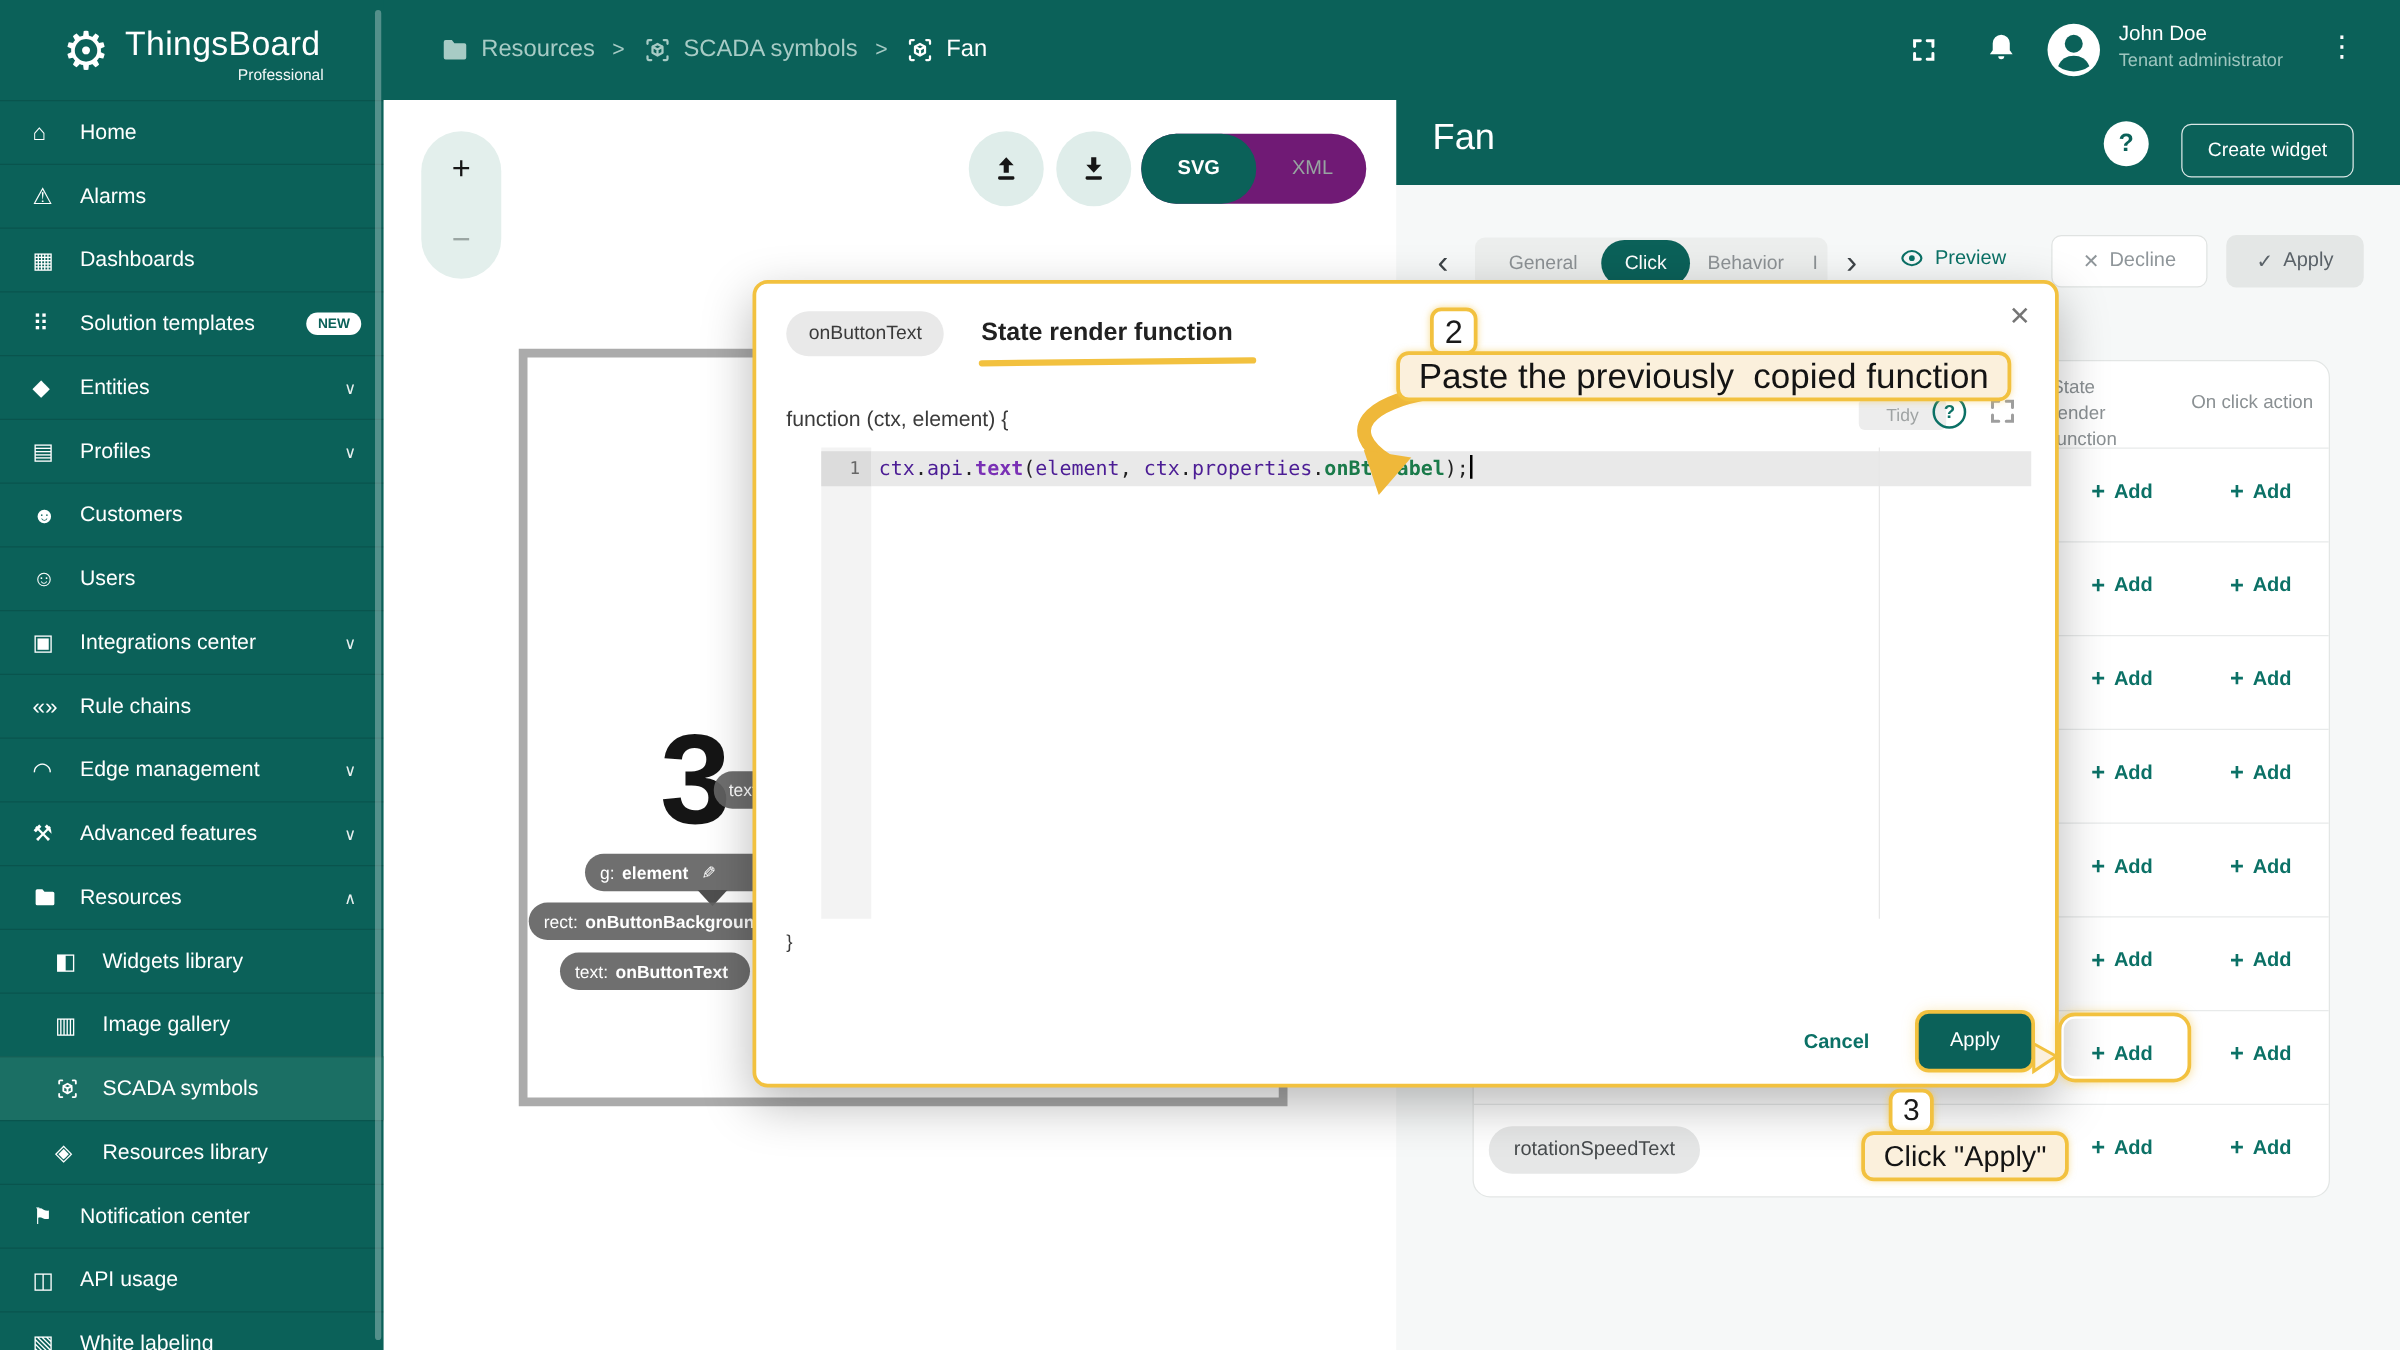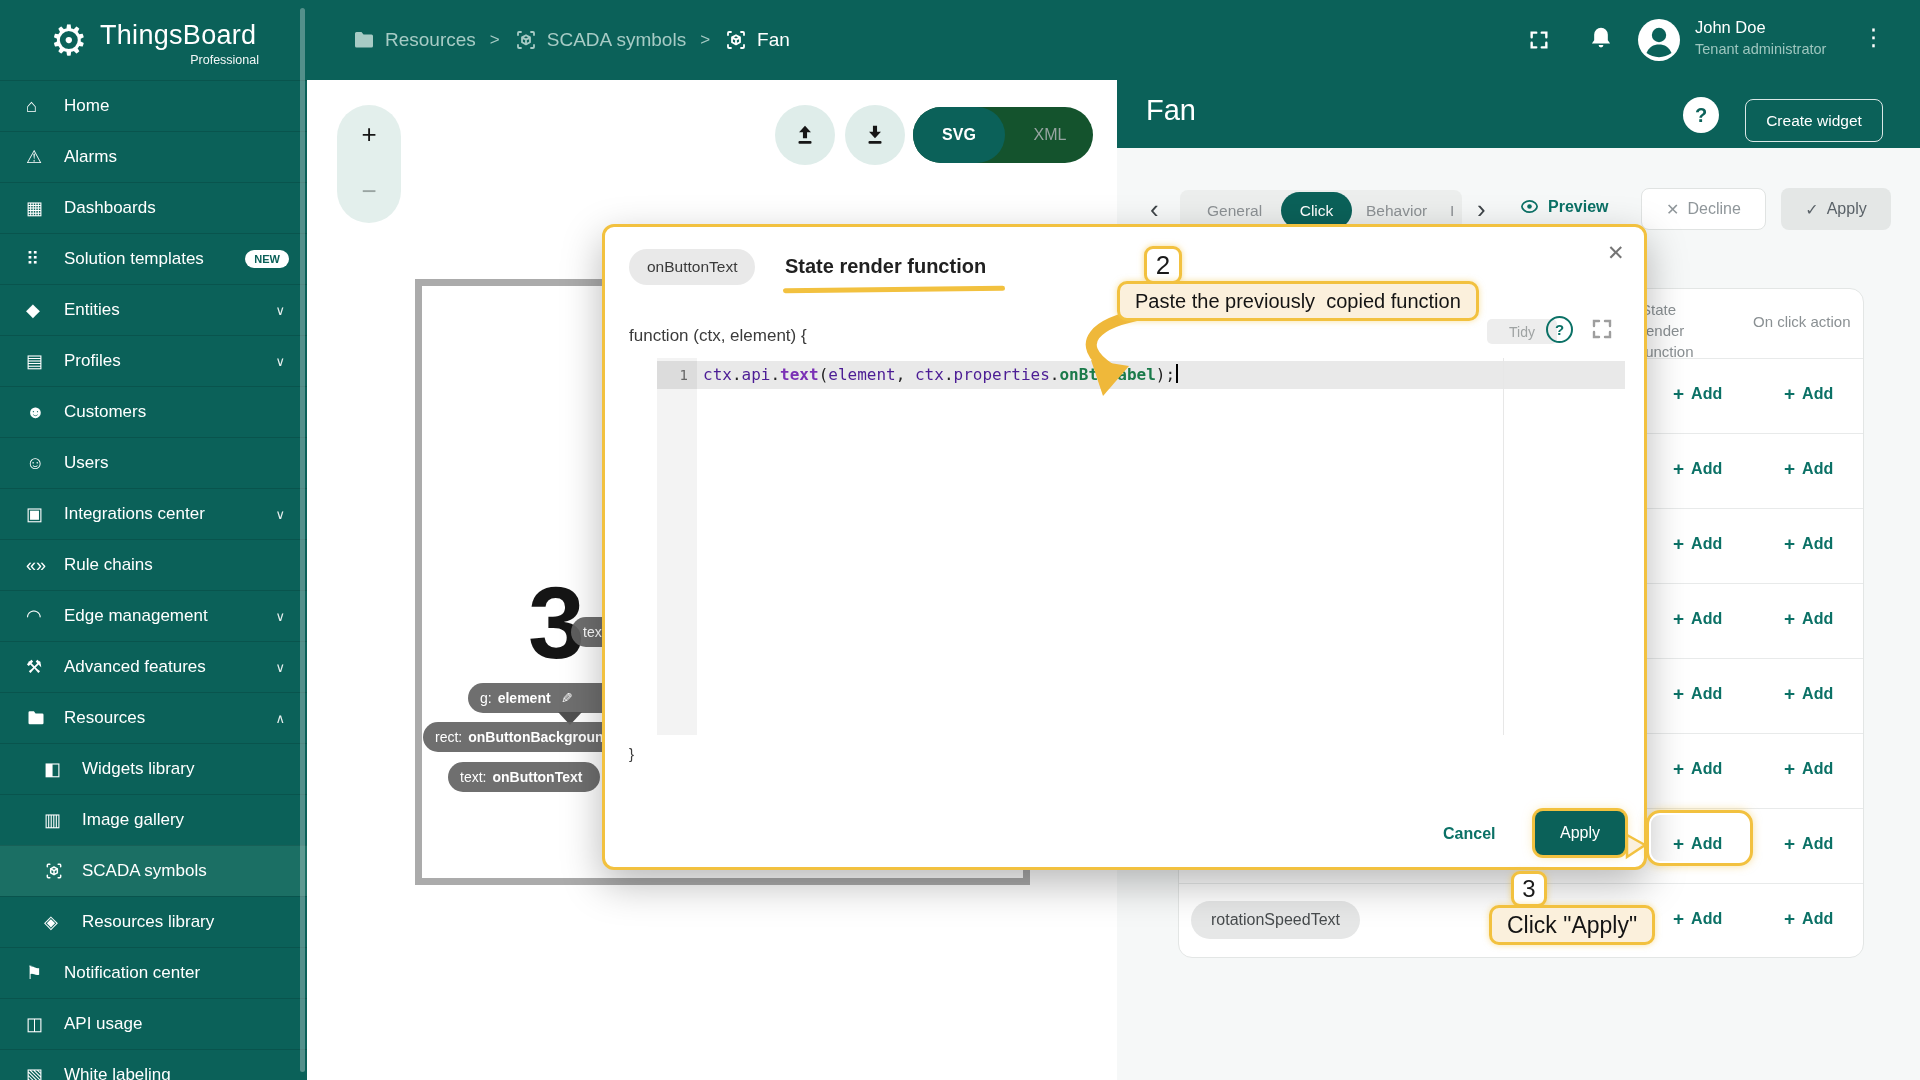"SVG" .toggle { background: #14532d -> #701a75 }
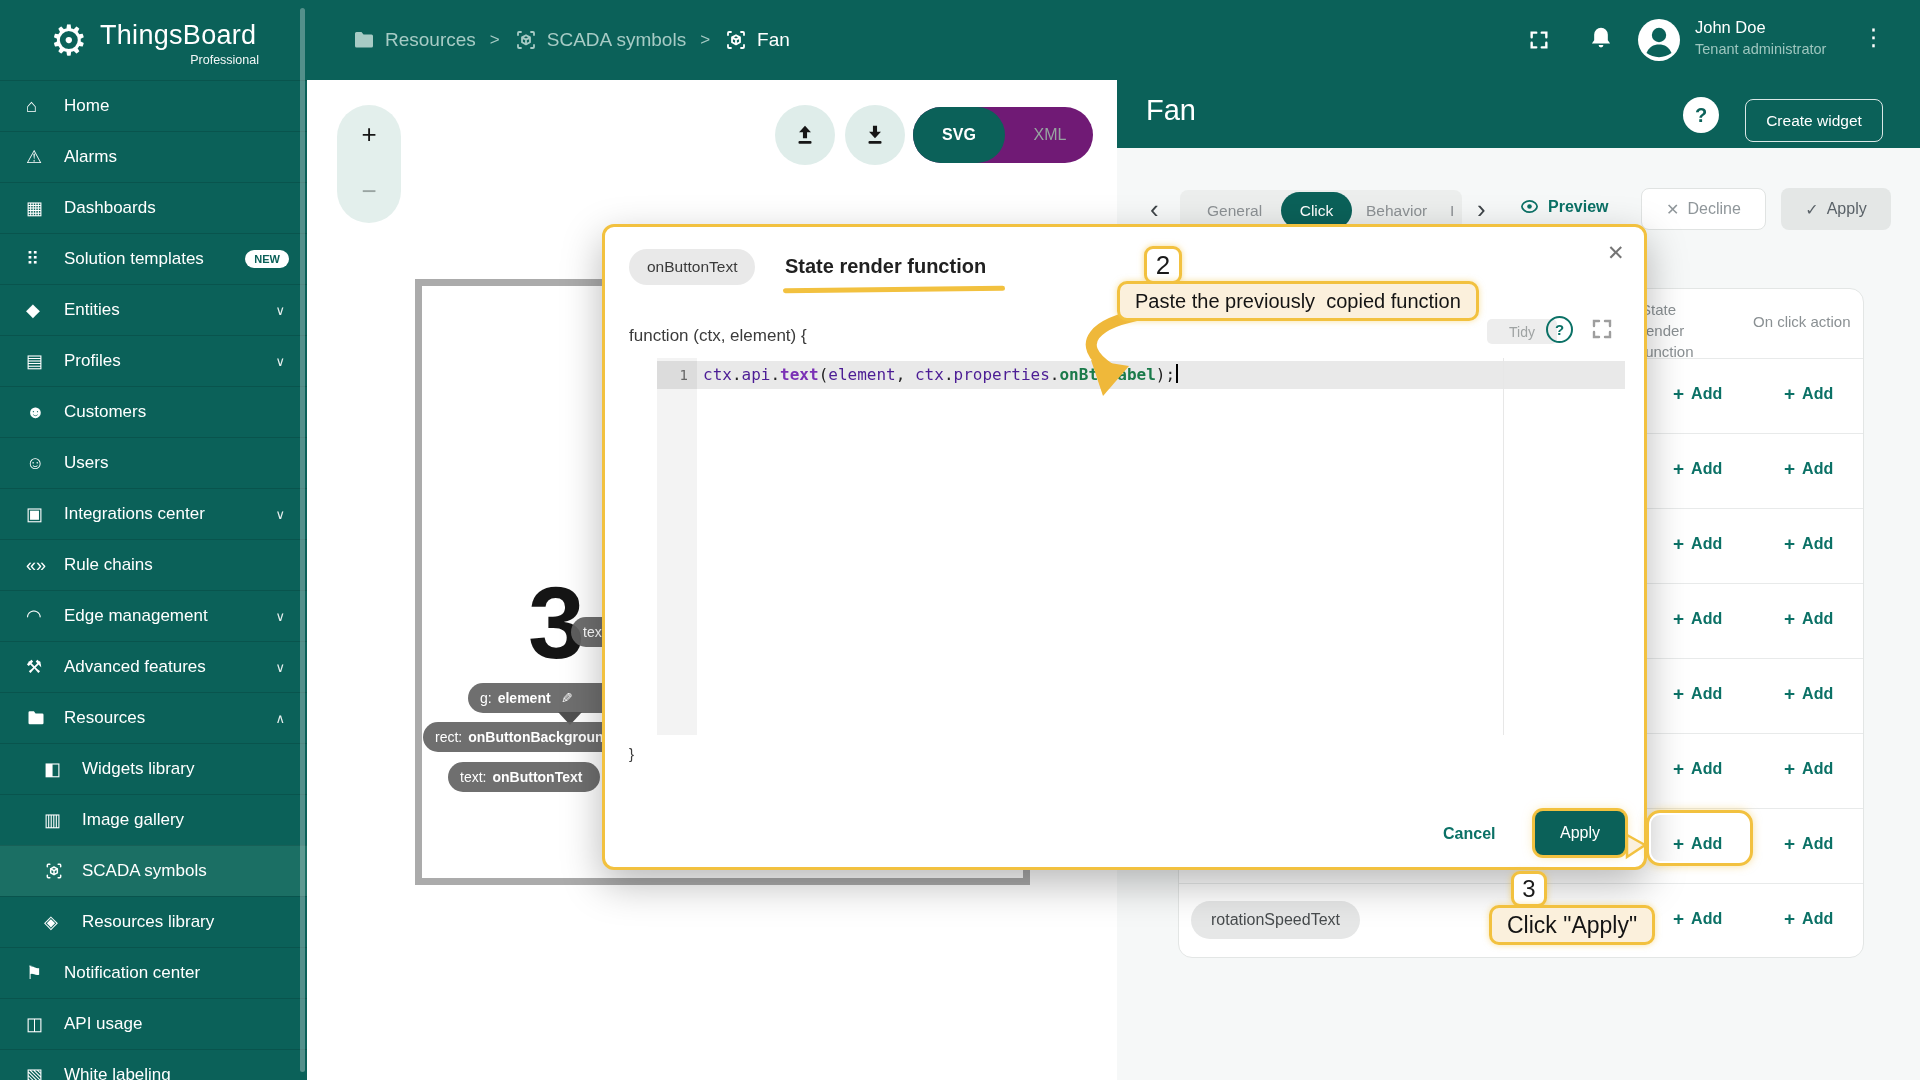"Preview" .preview-lnk { font-weight: 700 -> 400 }
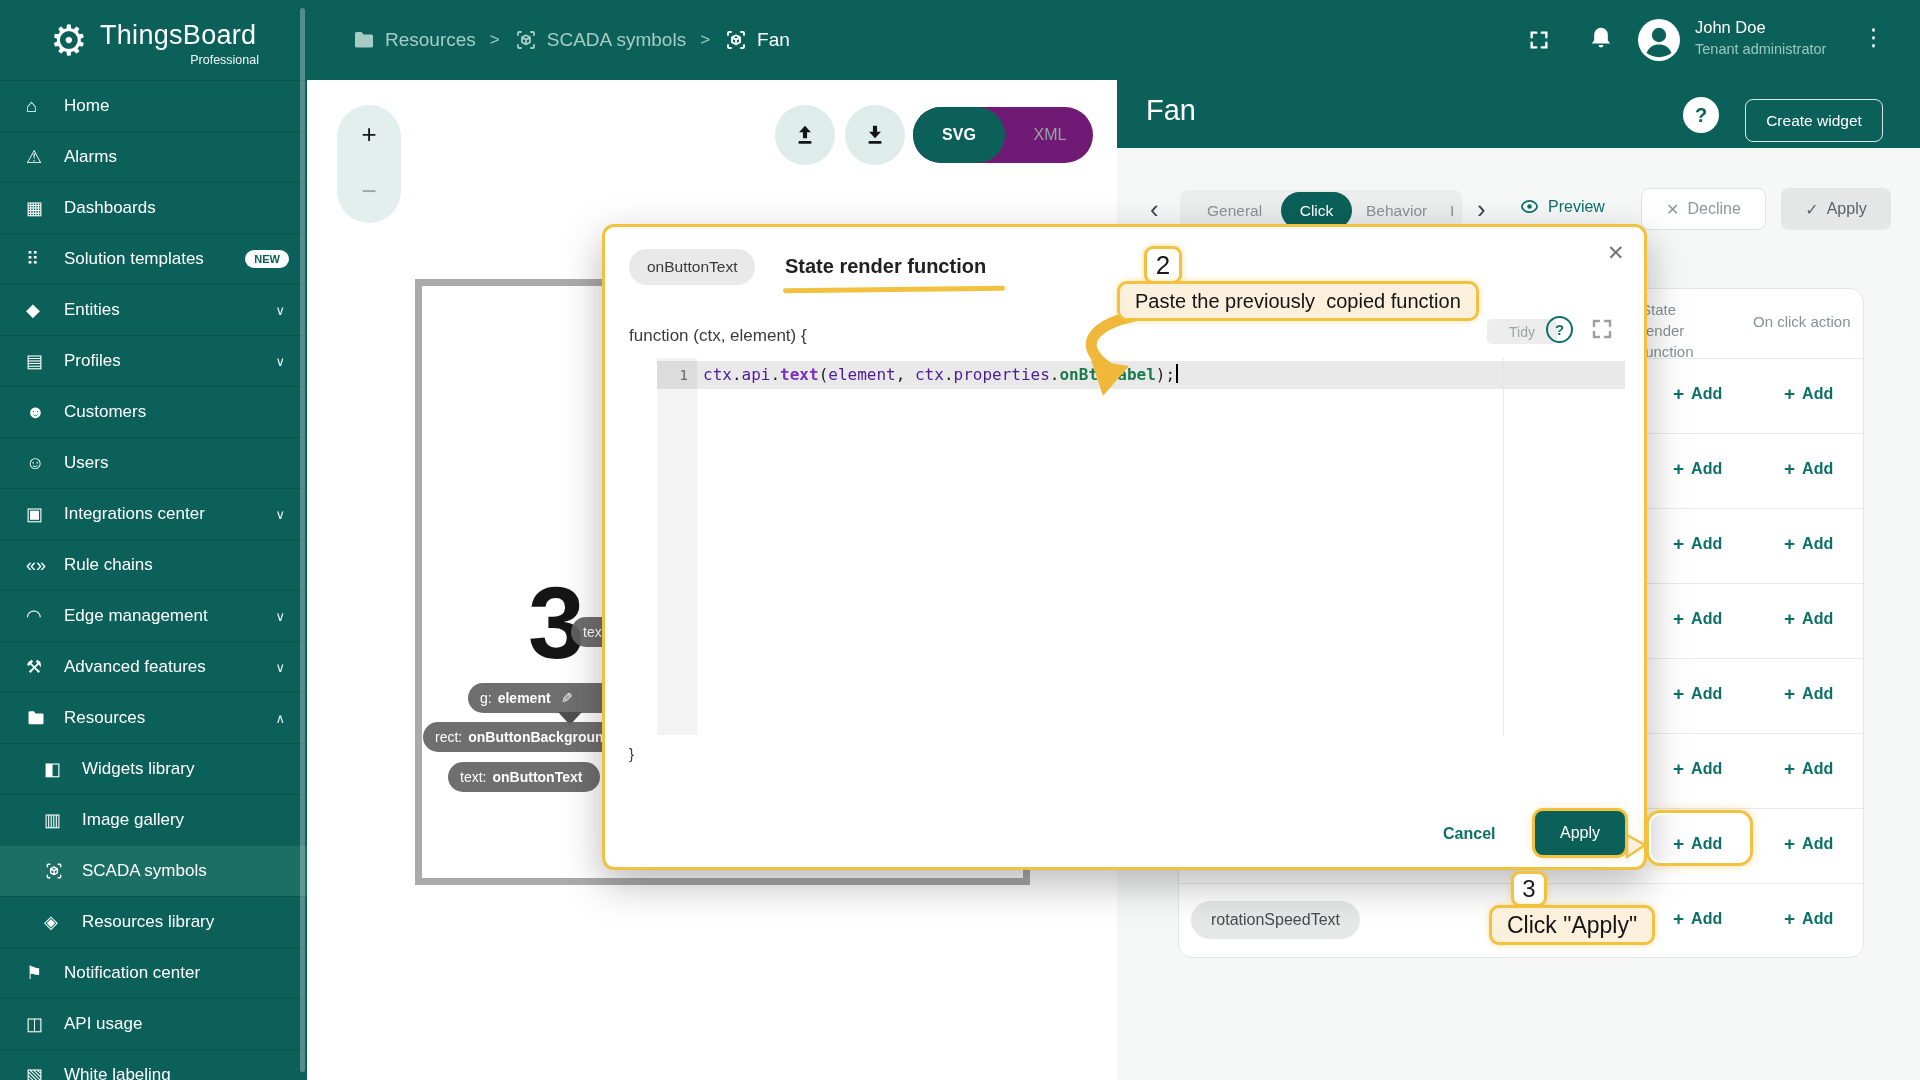"Paste the previously copied function" div.abs { font-size: 20px -> 28px }
